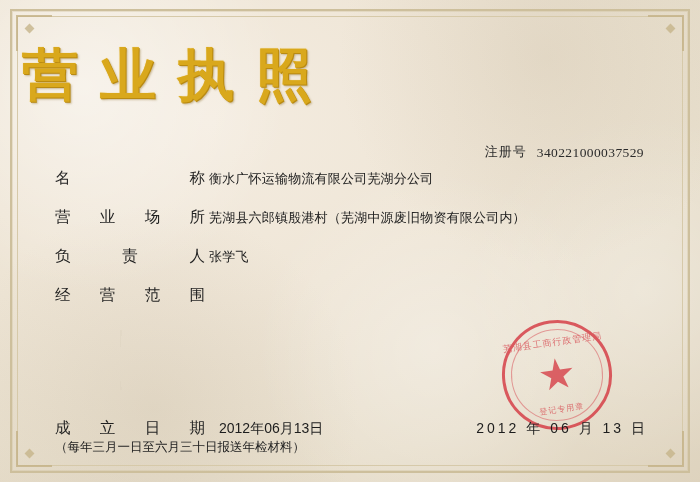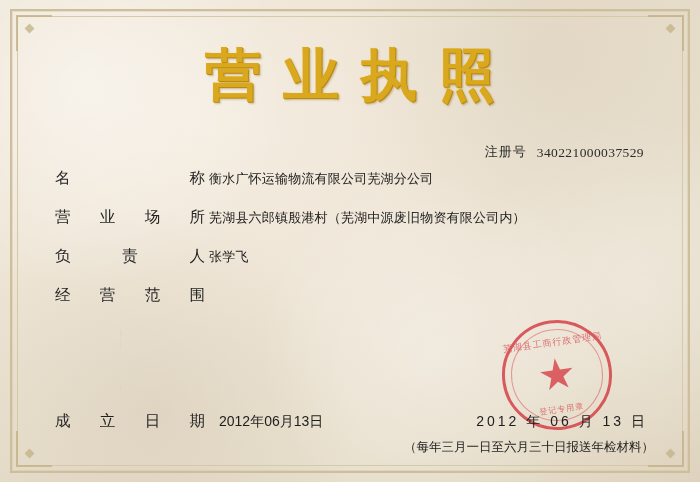"营业执照" .title { text-align: center -> left }
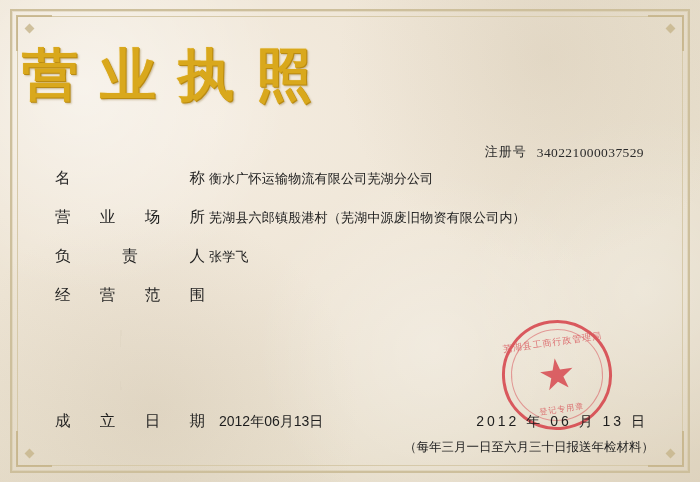"（每年三月一日至六月三十日报送年检材料）" .note { margin-top: 7px -> 0; text-align: right -> left }
